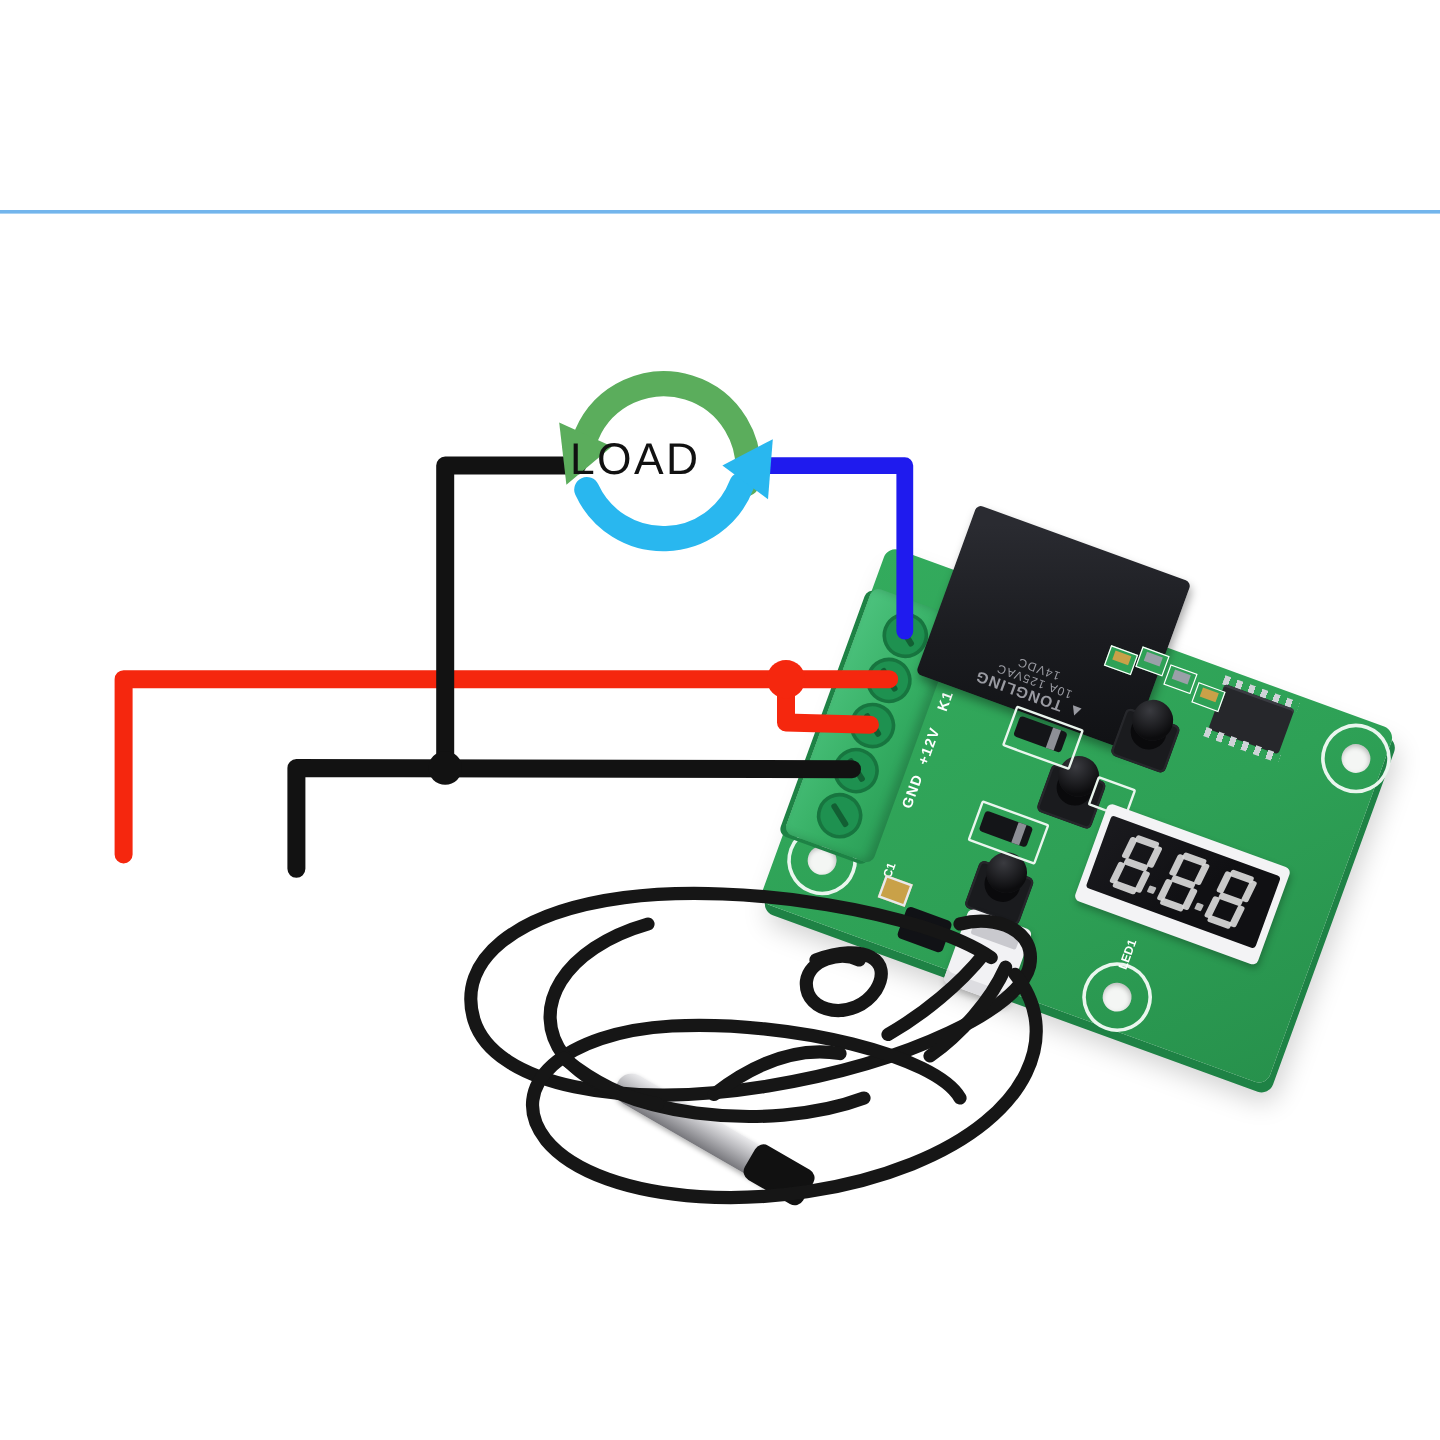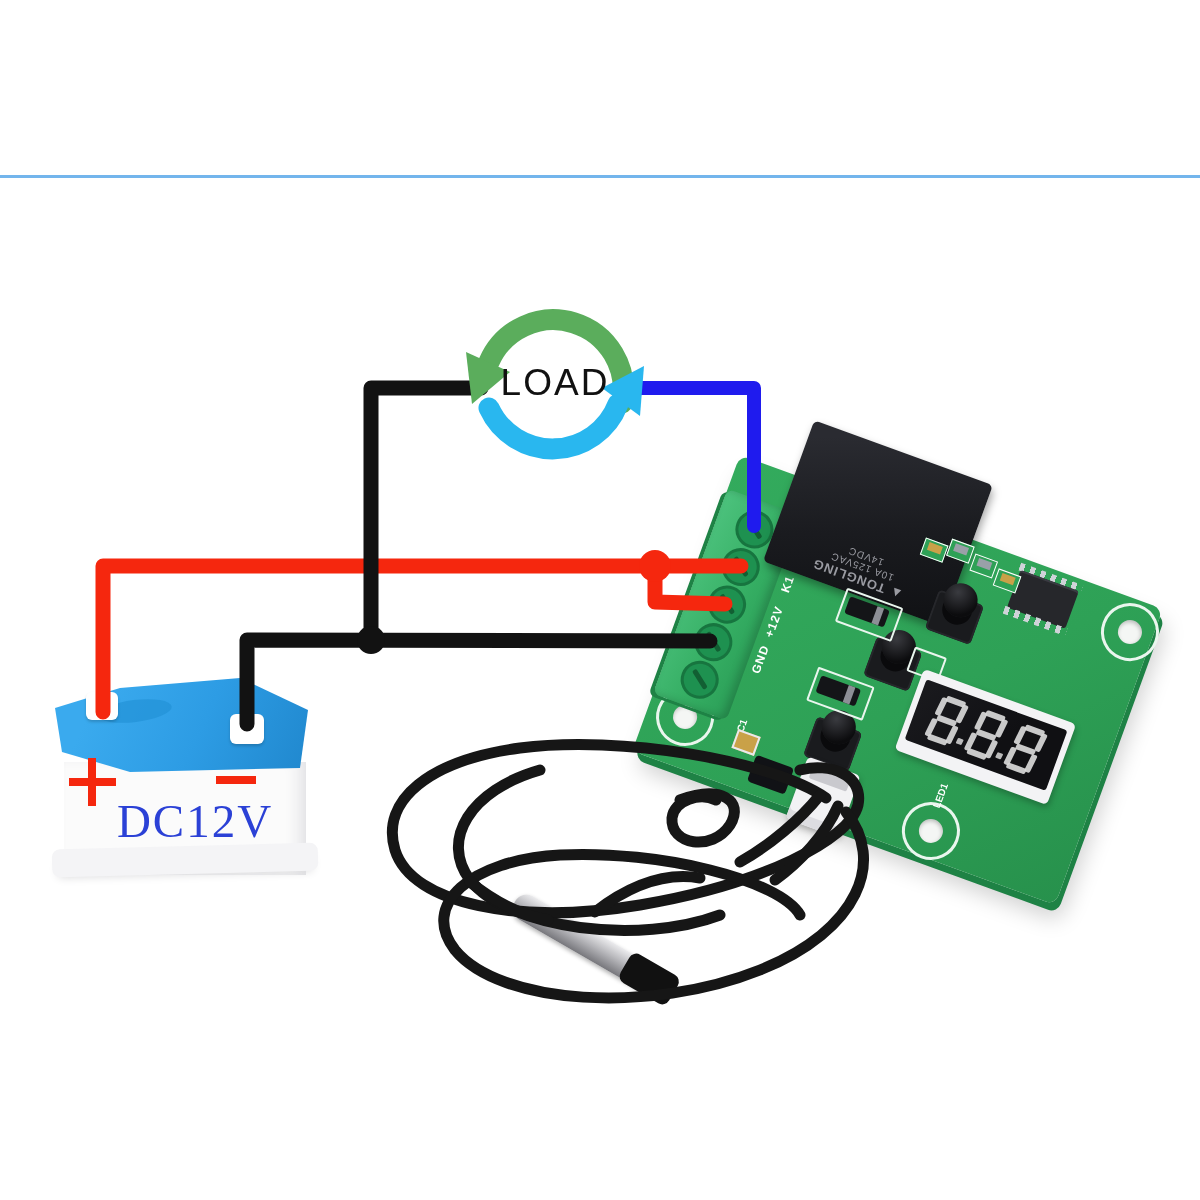"LOAD" .load-label { text-align: center -> left }
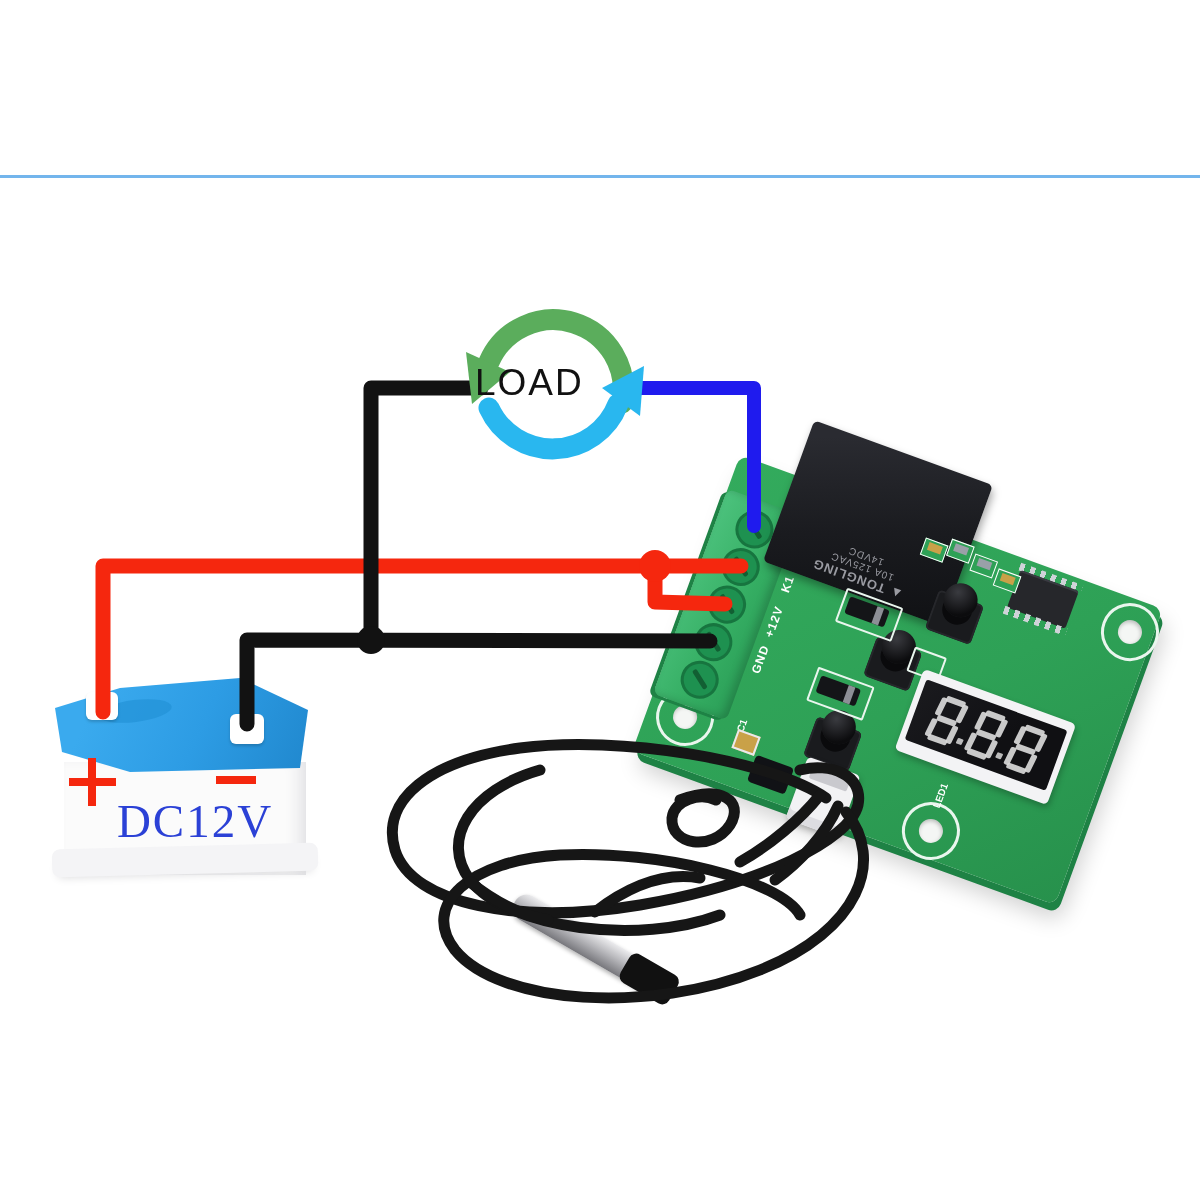"DC12V" div.battery { html: <div> <div></div> <div></div> <div></div> <div></div> <div></div> <div></div> <div></div> <div></div> <div></div> <div>DC12V</div> </div> -> none }
